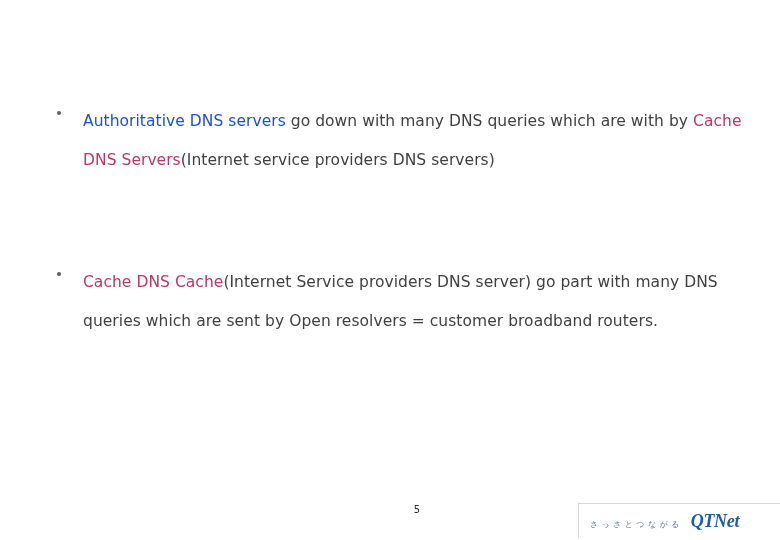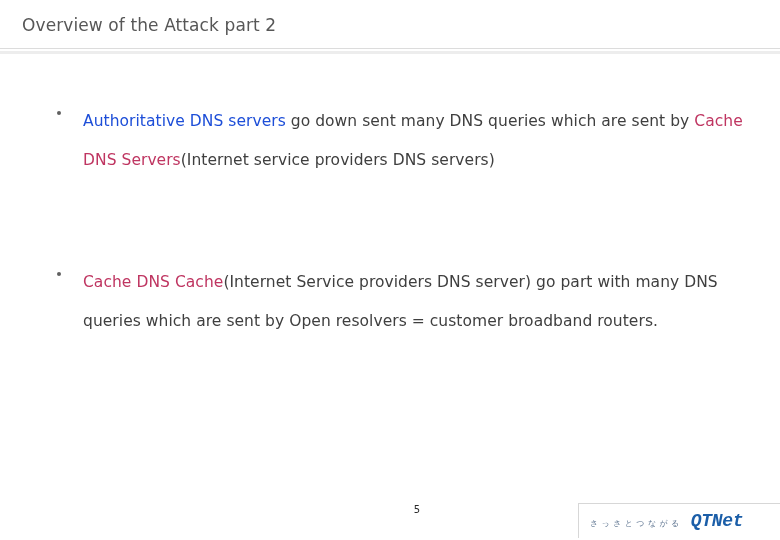"Overview of the Attack part" div.slide-header { html: <div> <div>Overview of the Attack part 2</div> <div></div> <div></div> </div> -> none }
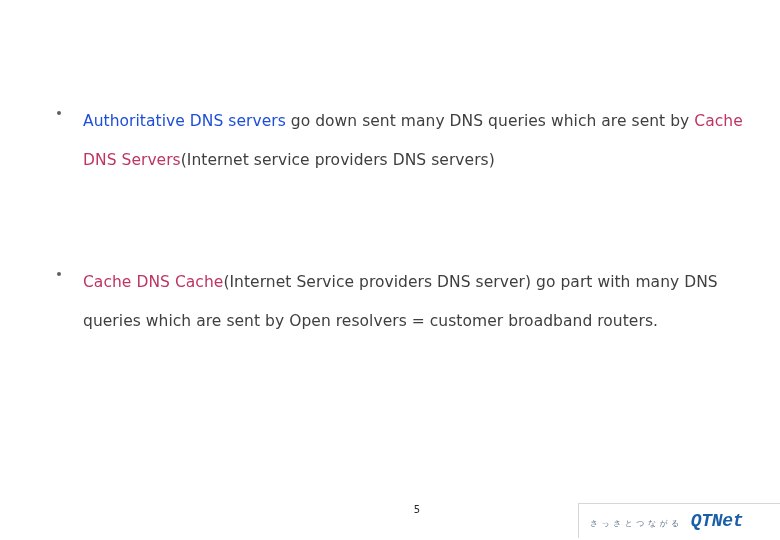"go down sent many DNS" span { text: sent many DNS queries which are sent -> with many DNS queries which are with }
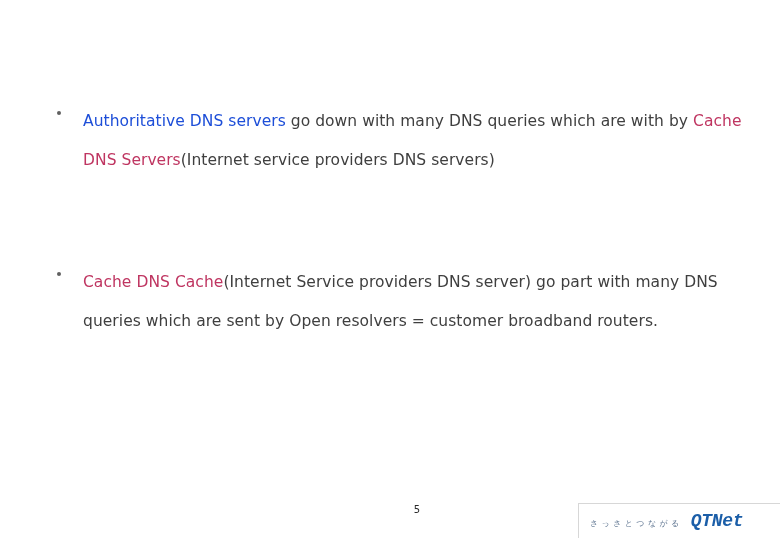"QTNet" .logo-mark { font-family: Liberation Mono, monospace -> Liberation Serif, serif }
